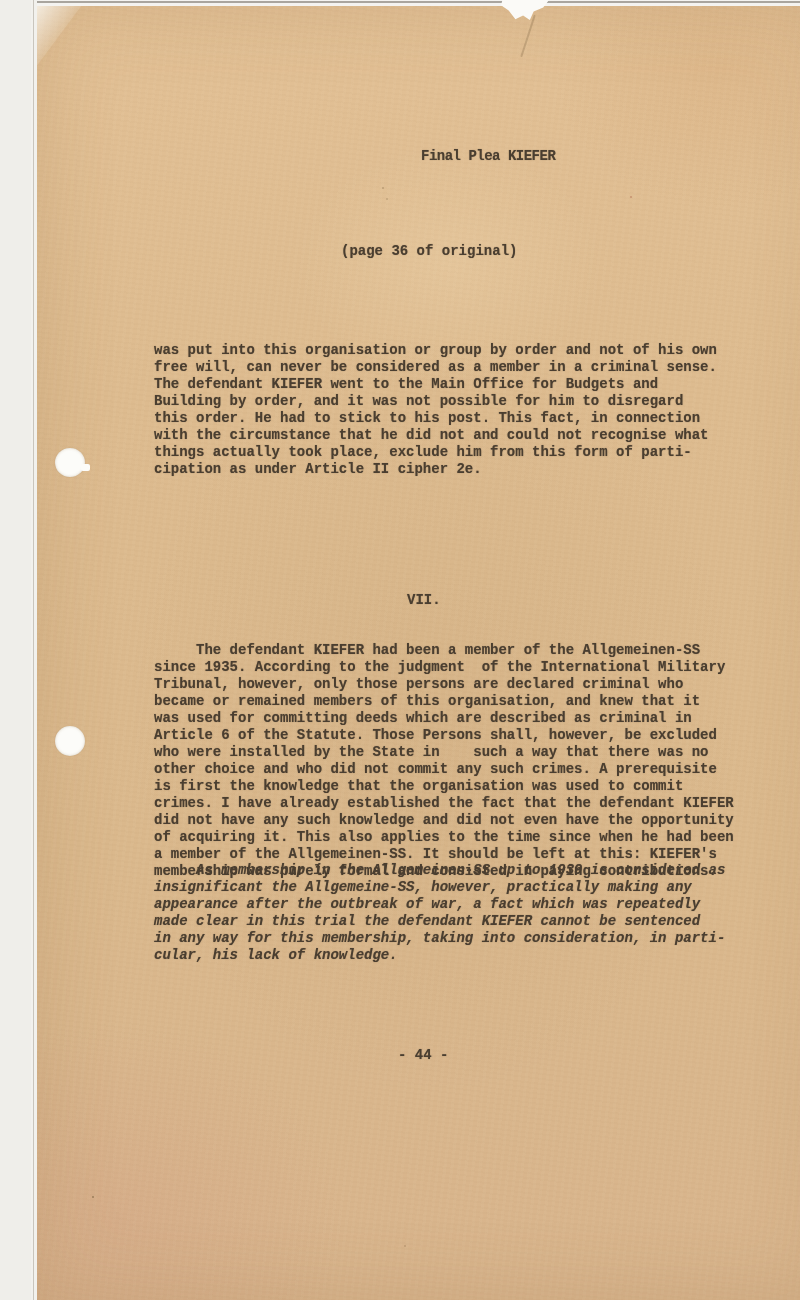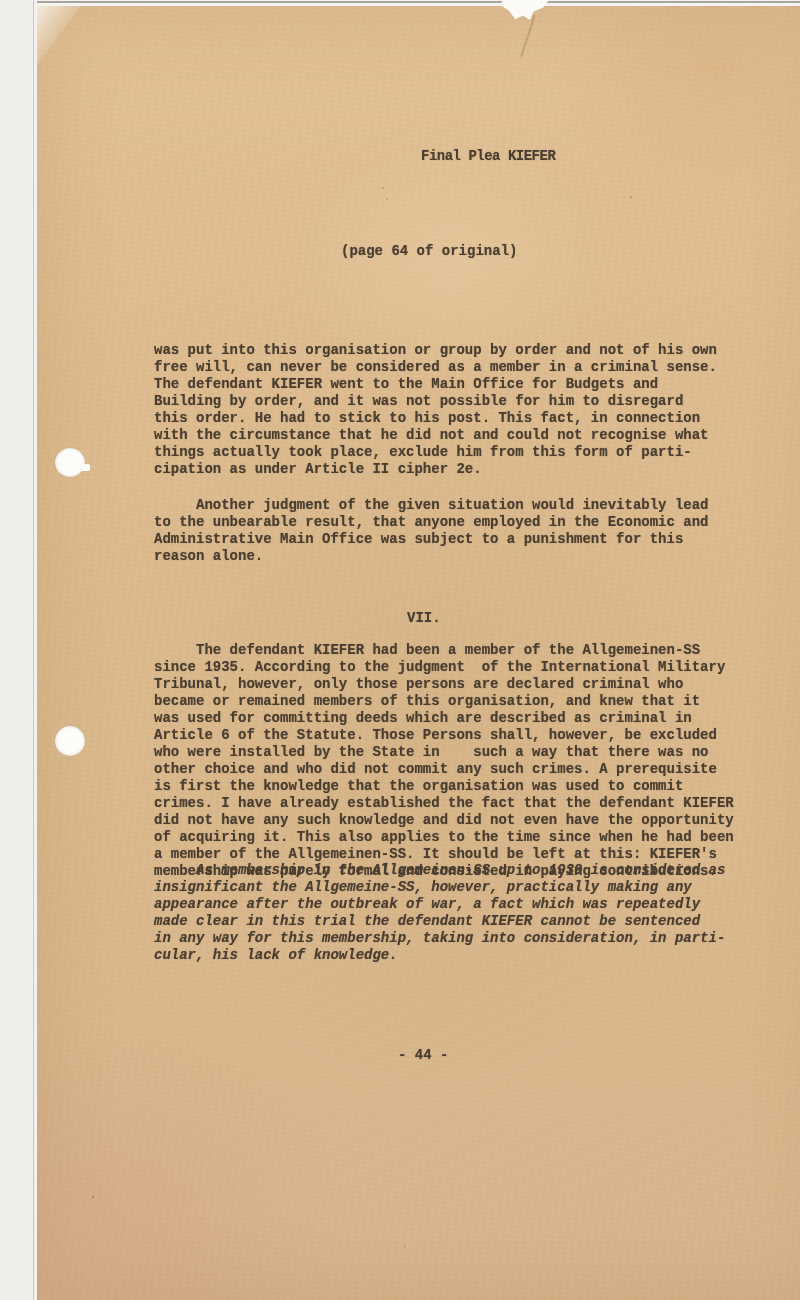"(page 64 of original)" div.typed { text: 64 -> 36 }
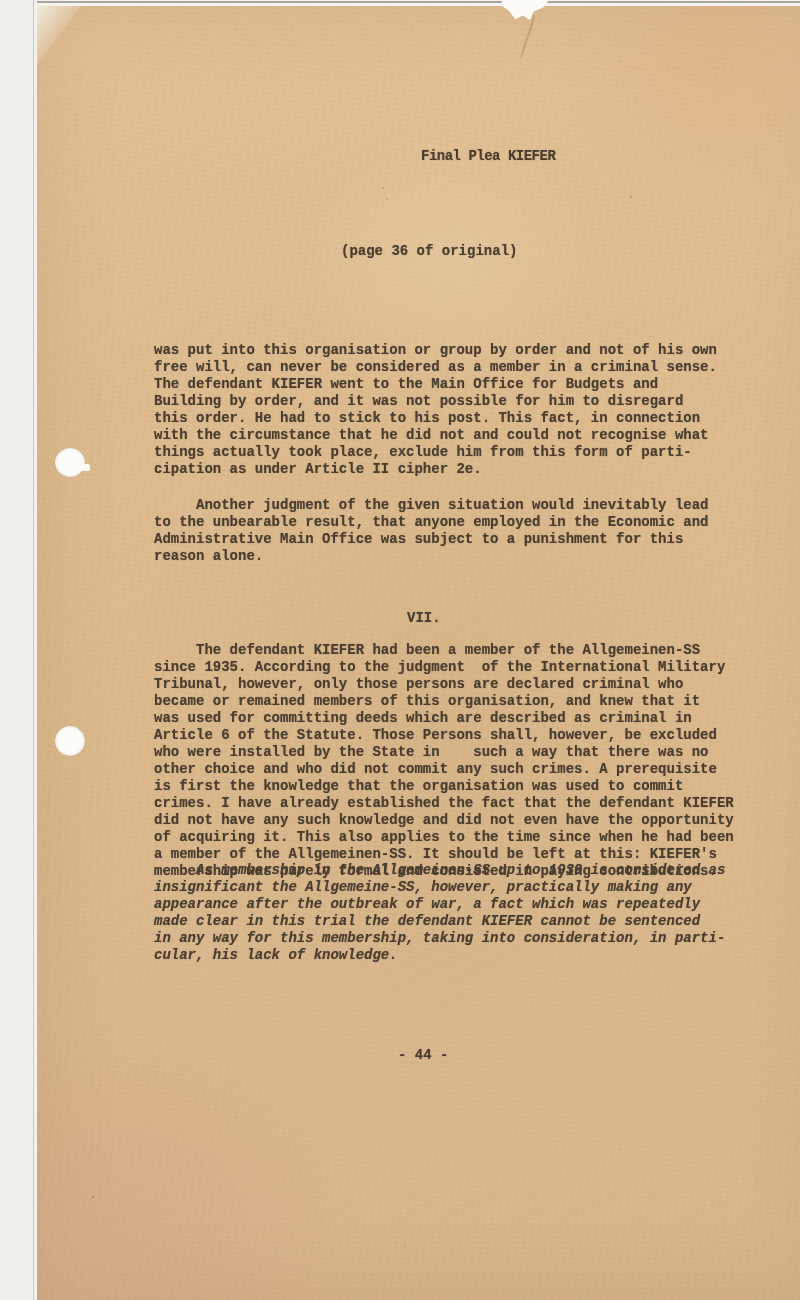"Another judgment of the given" div.typed { html: <div> Another judgment of the given situation would inevitably lead to the unbearable result, that anyone employed in the Economic and Administrative Main Office was subject to a punishment for this reason alone.</div> -> none }
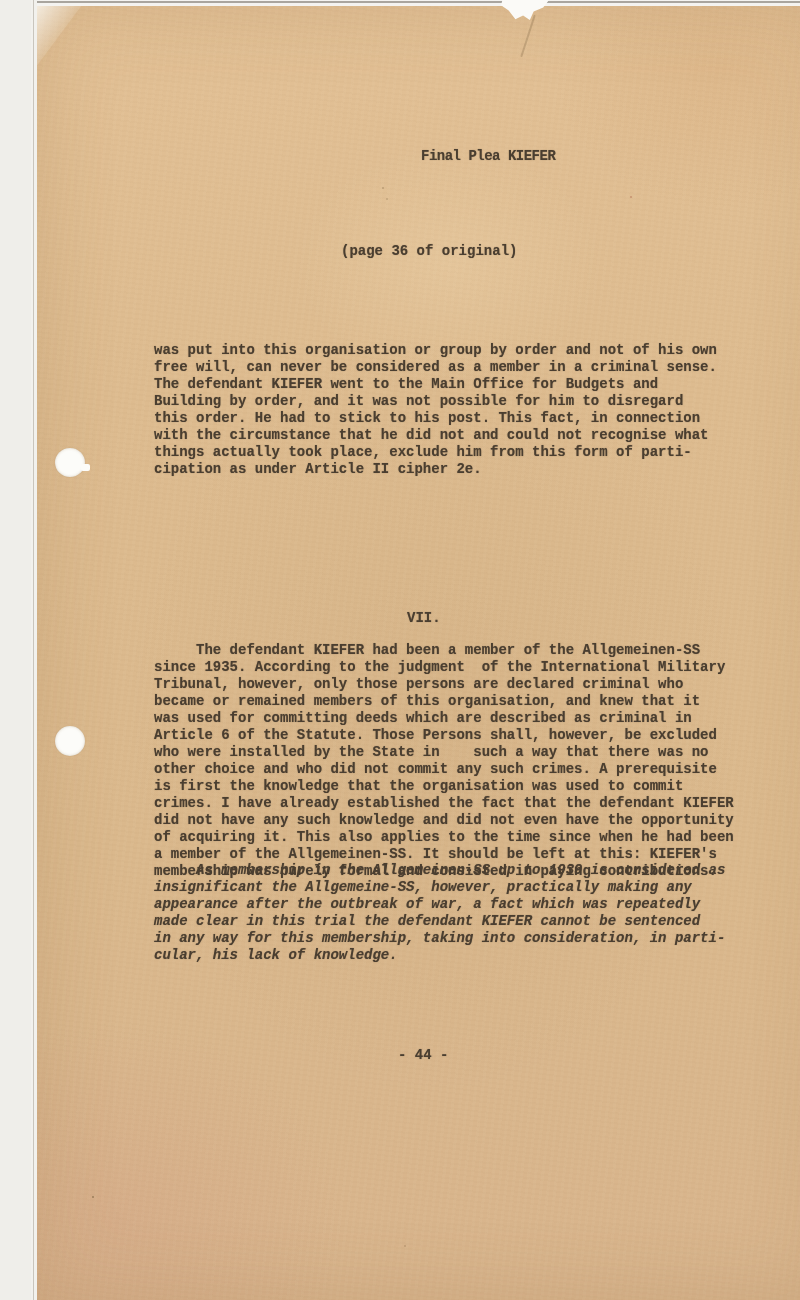"VII." .heading { top: 610px -> 592px }
